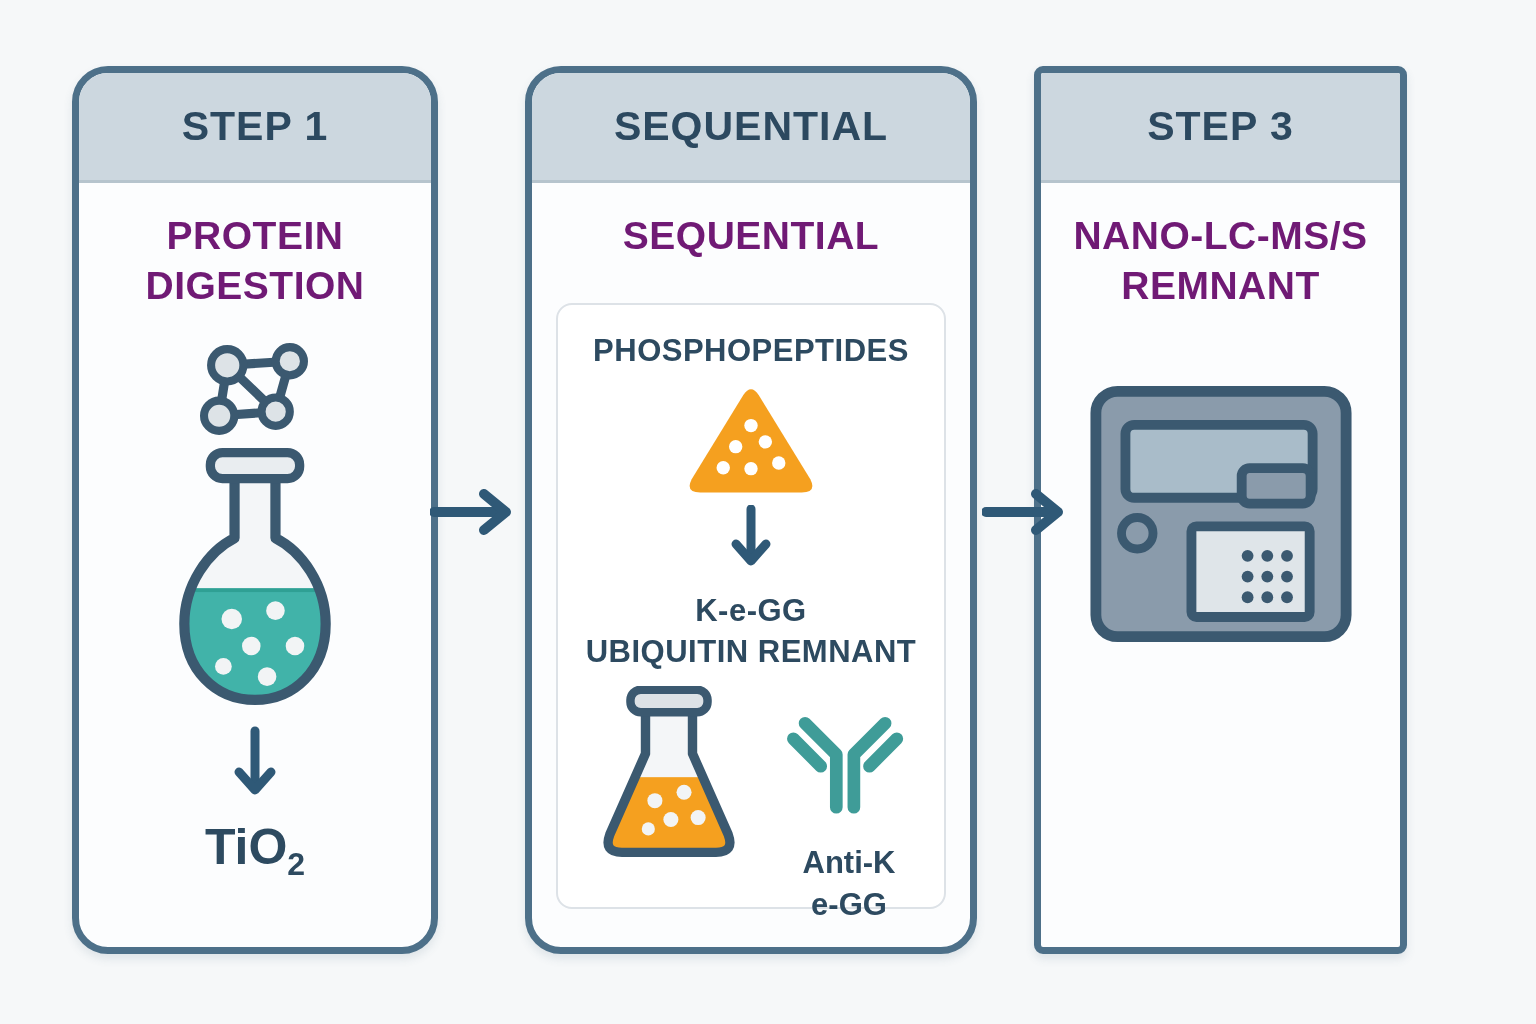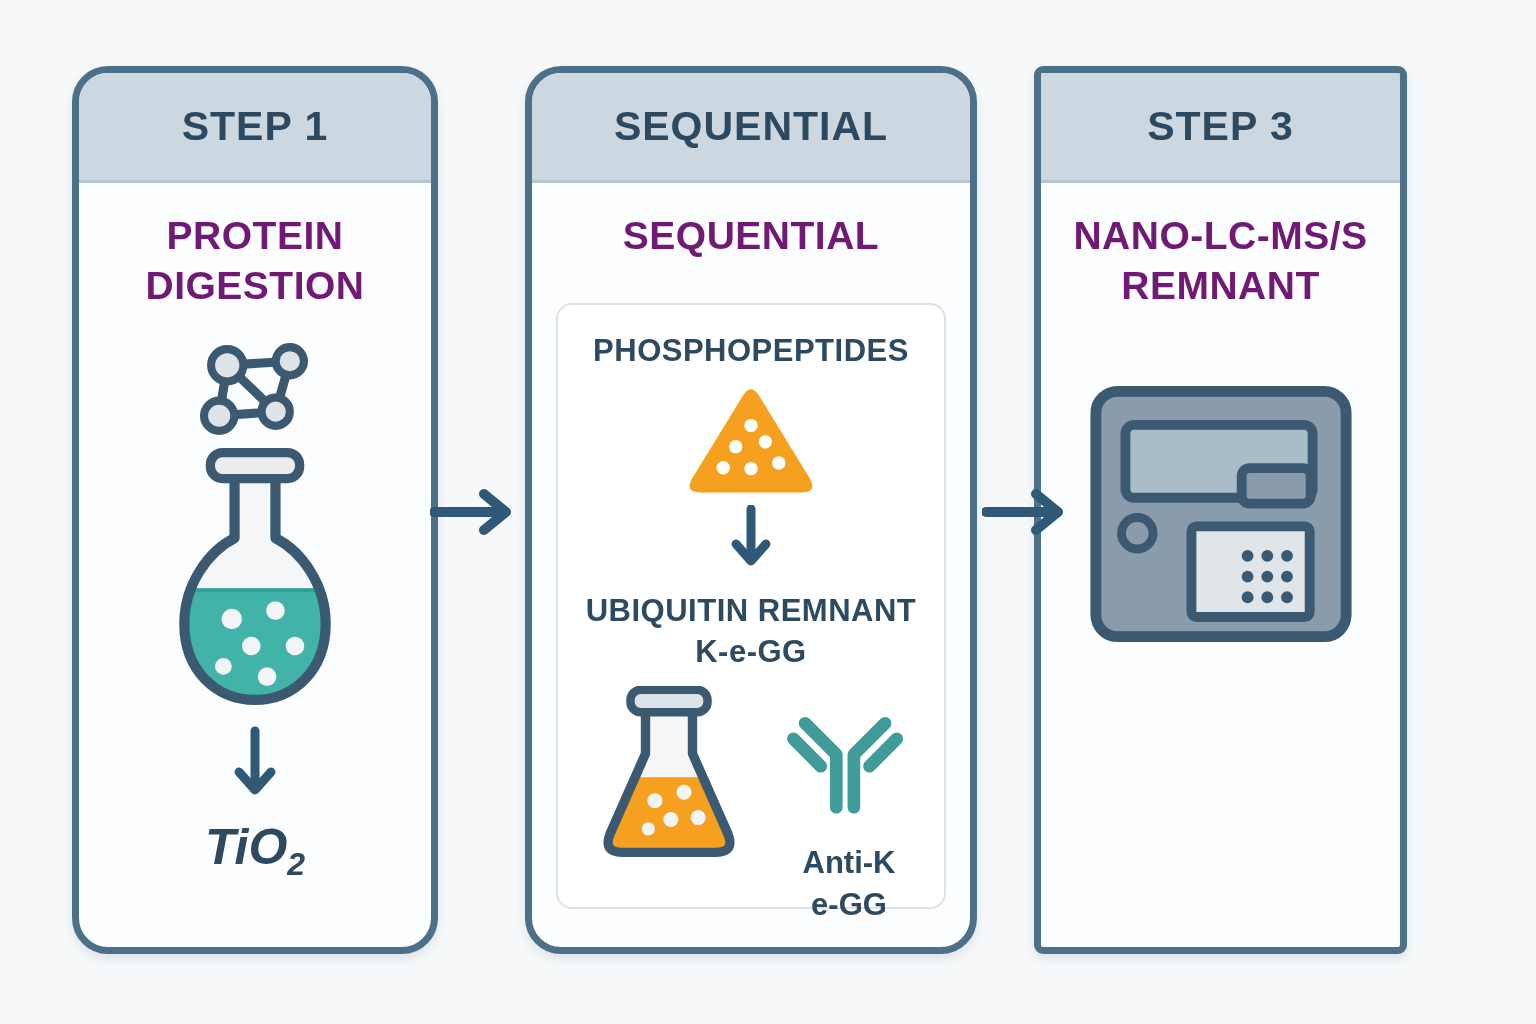"UBIQUITIN REMNANT" div { order: before "K-e-GG" -> after "K-e-GG" }
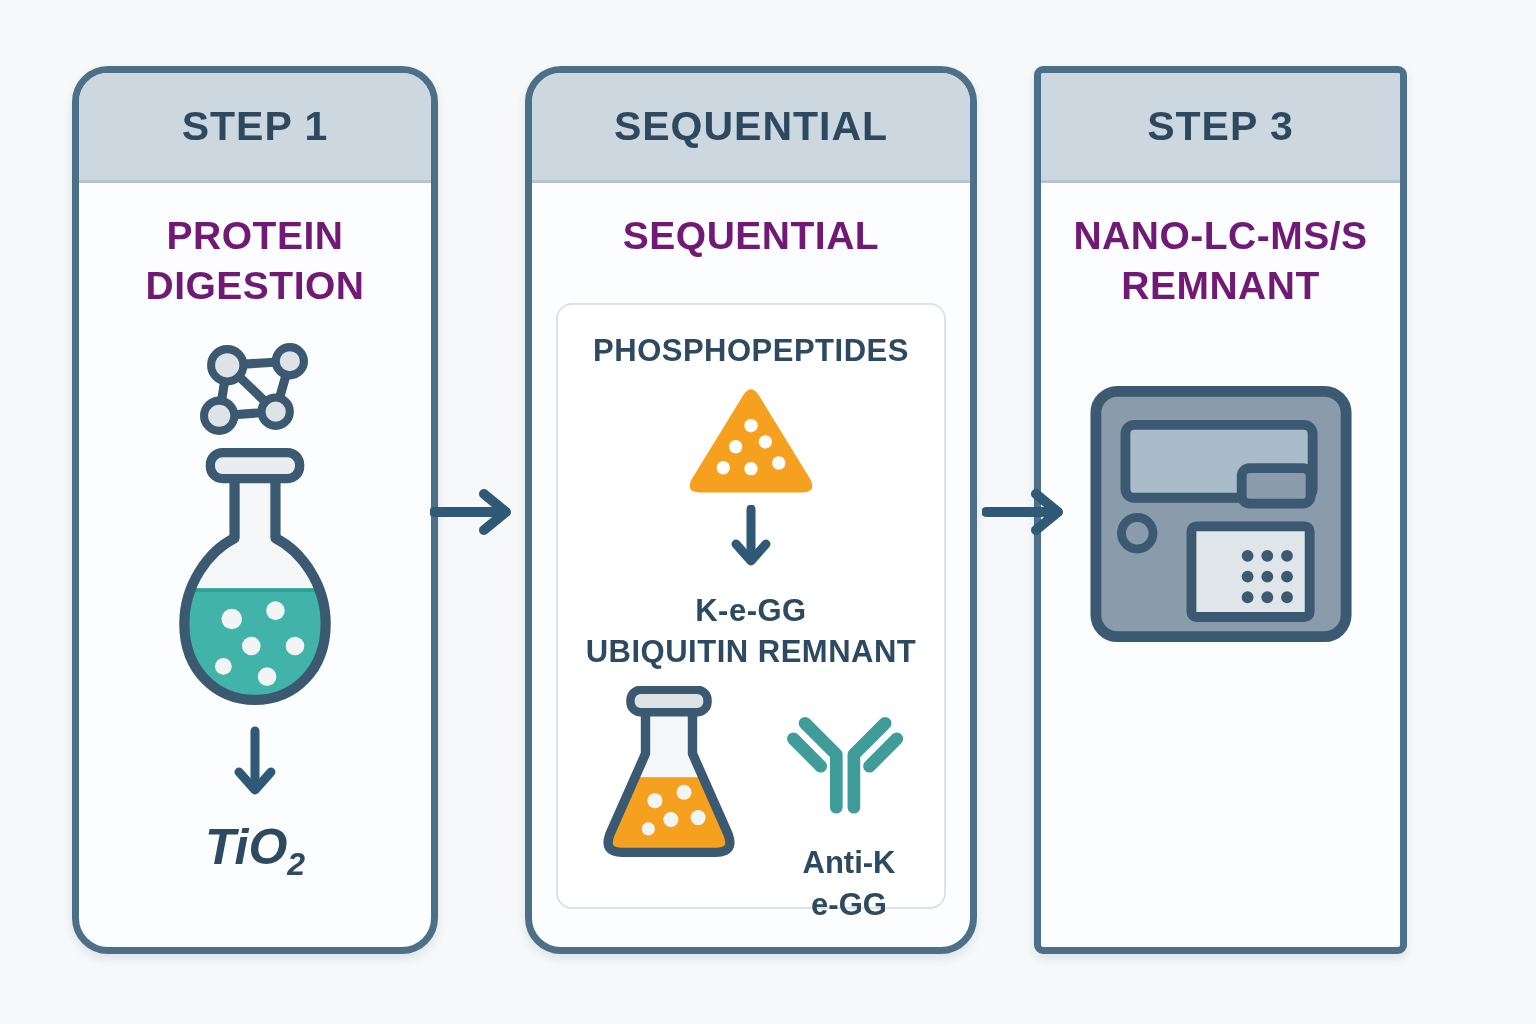"TiO2" .tio2 { font-style: italic -> none }
